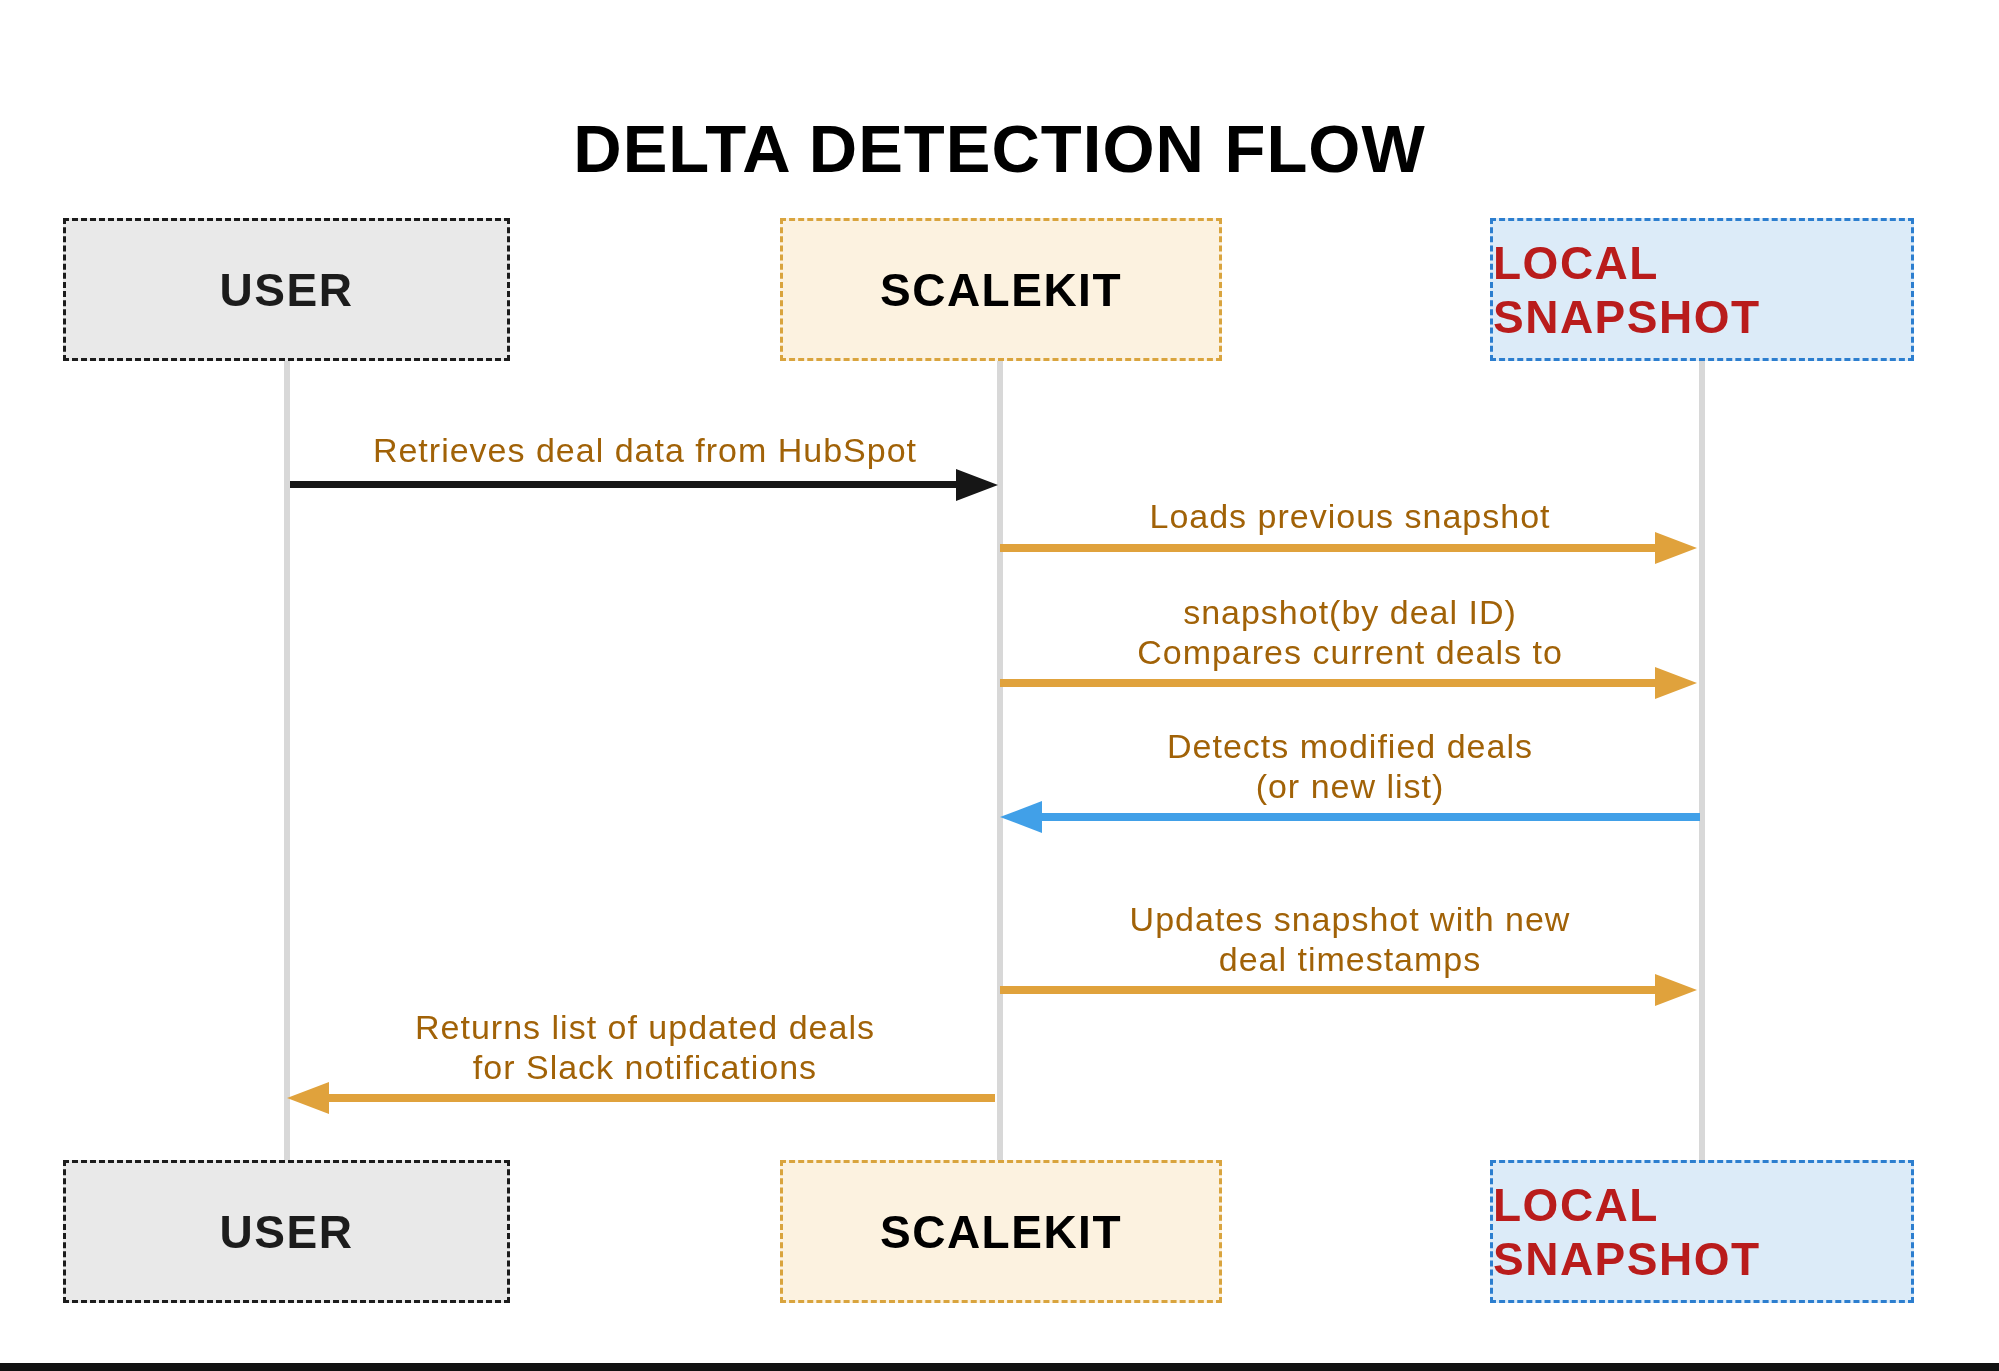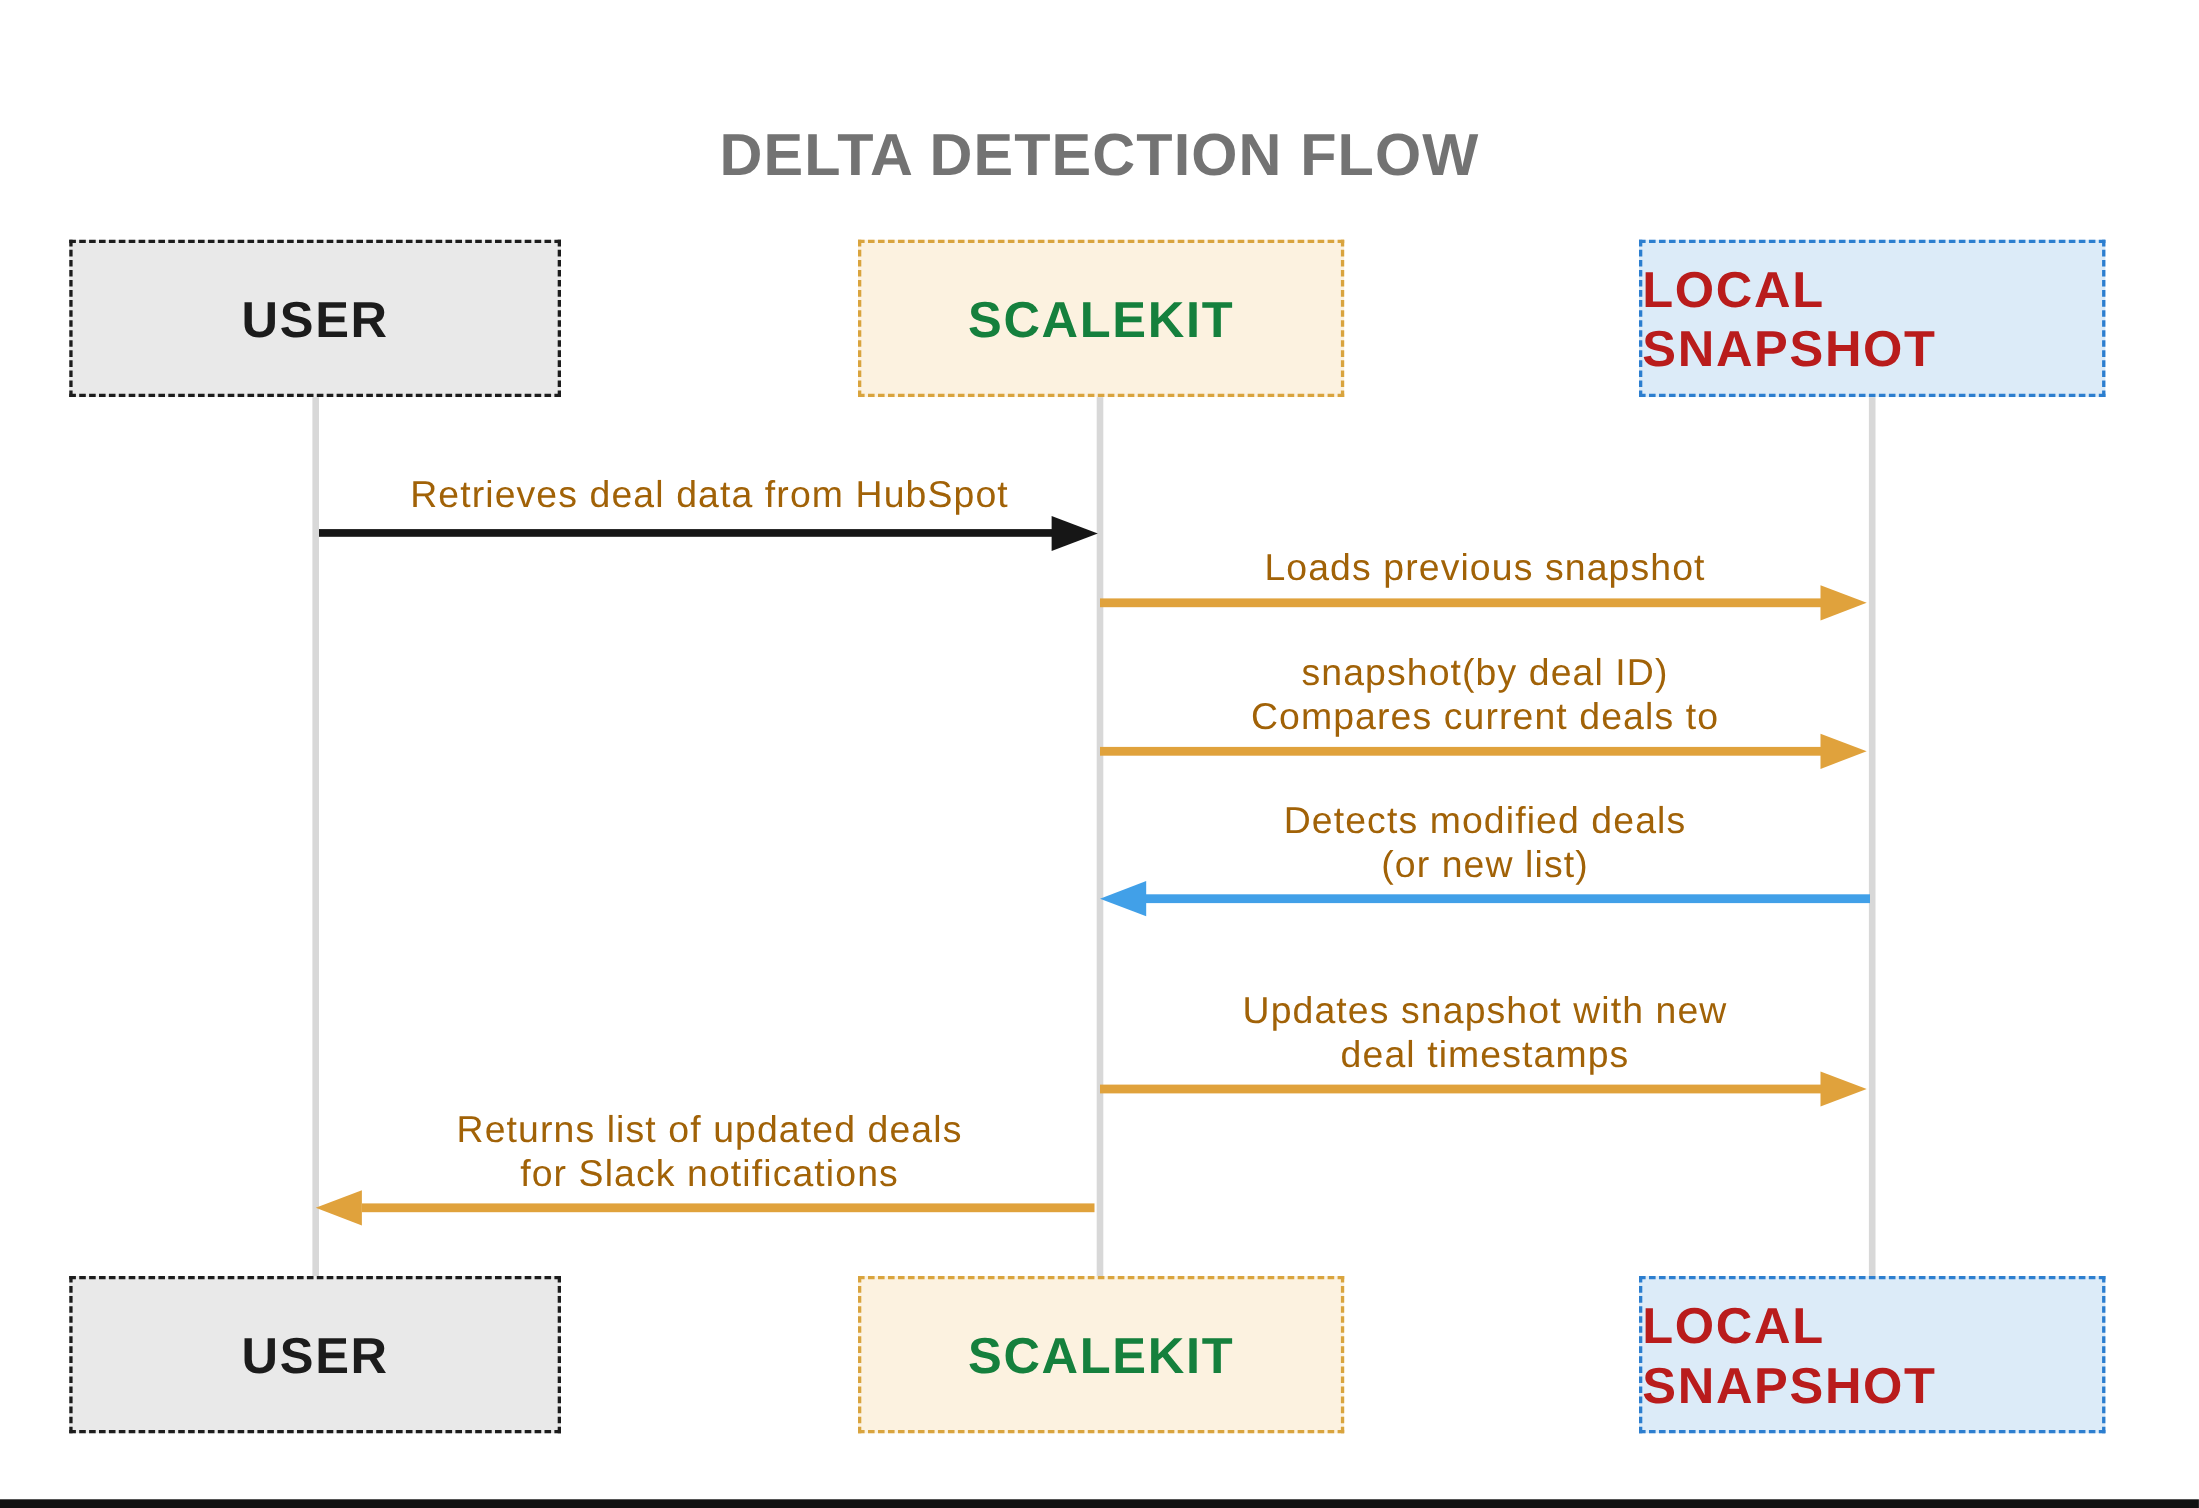"DELTA DETECTION FLOW" .diagram-title { color: #737373 -> #000000; font-size: 54px -> 67px }
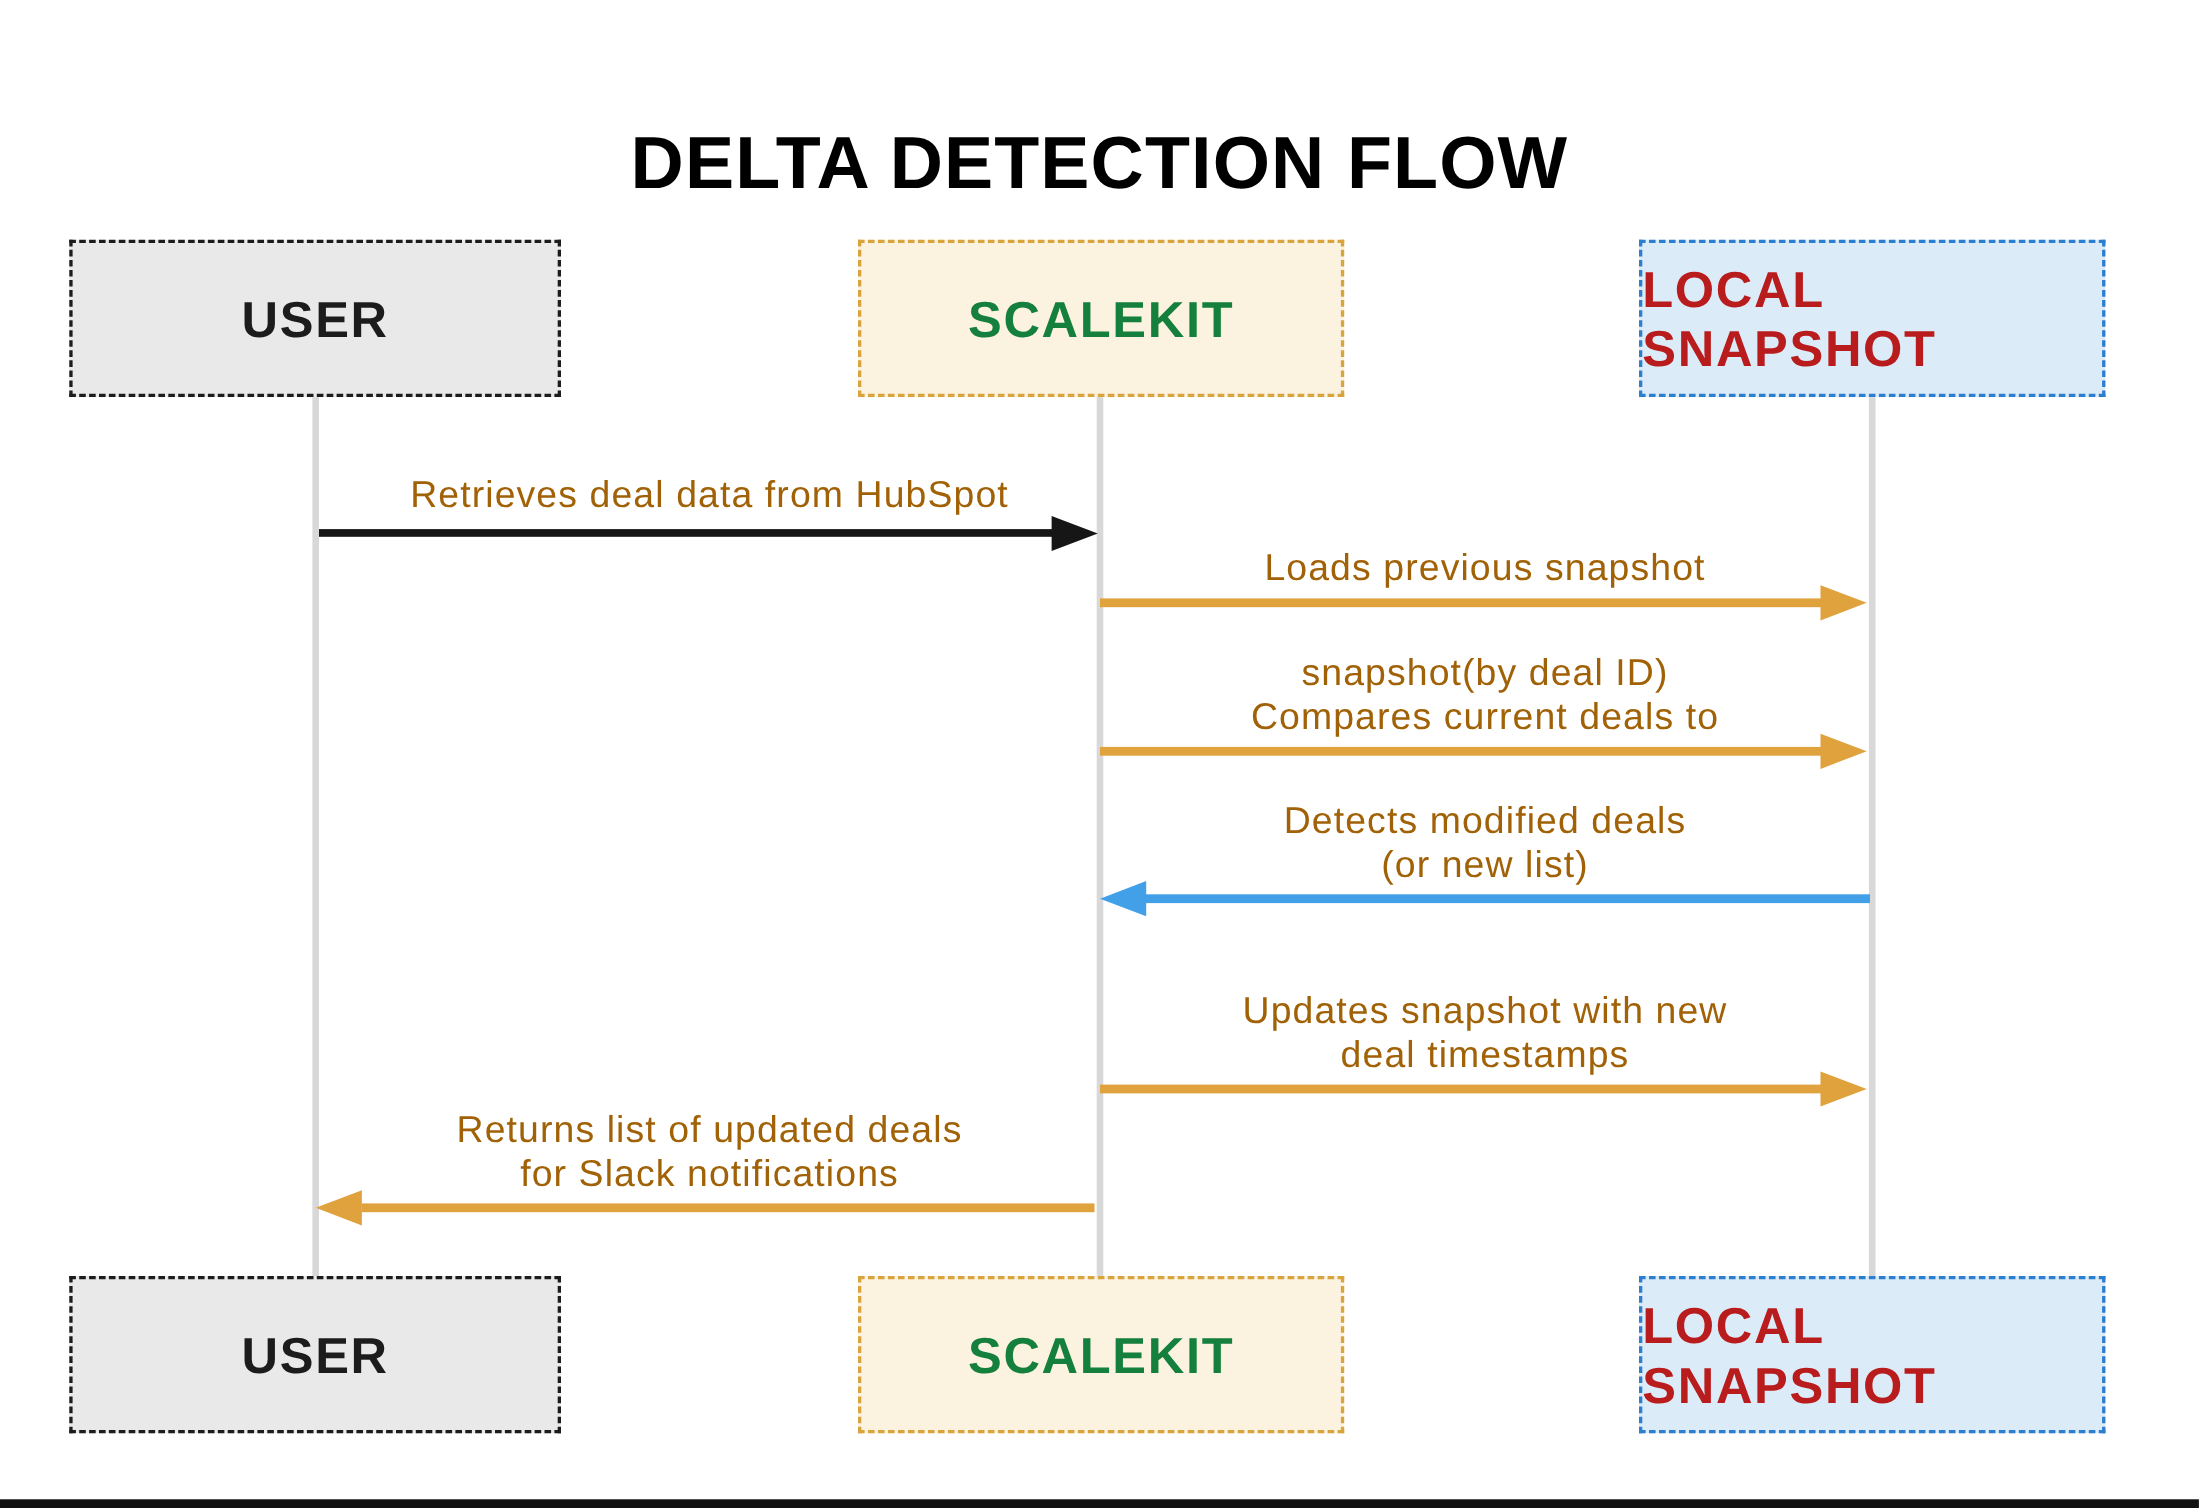"SCALEKIT" .actor-scalekit { color: #15803d -> #000000 }
